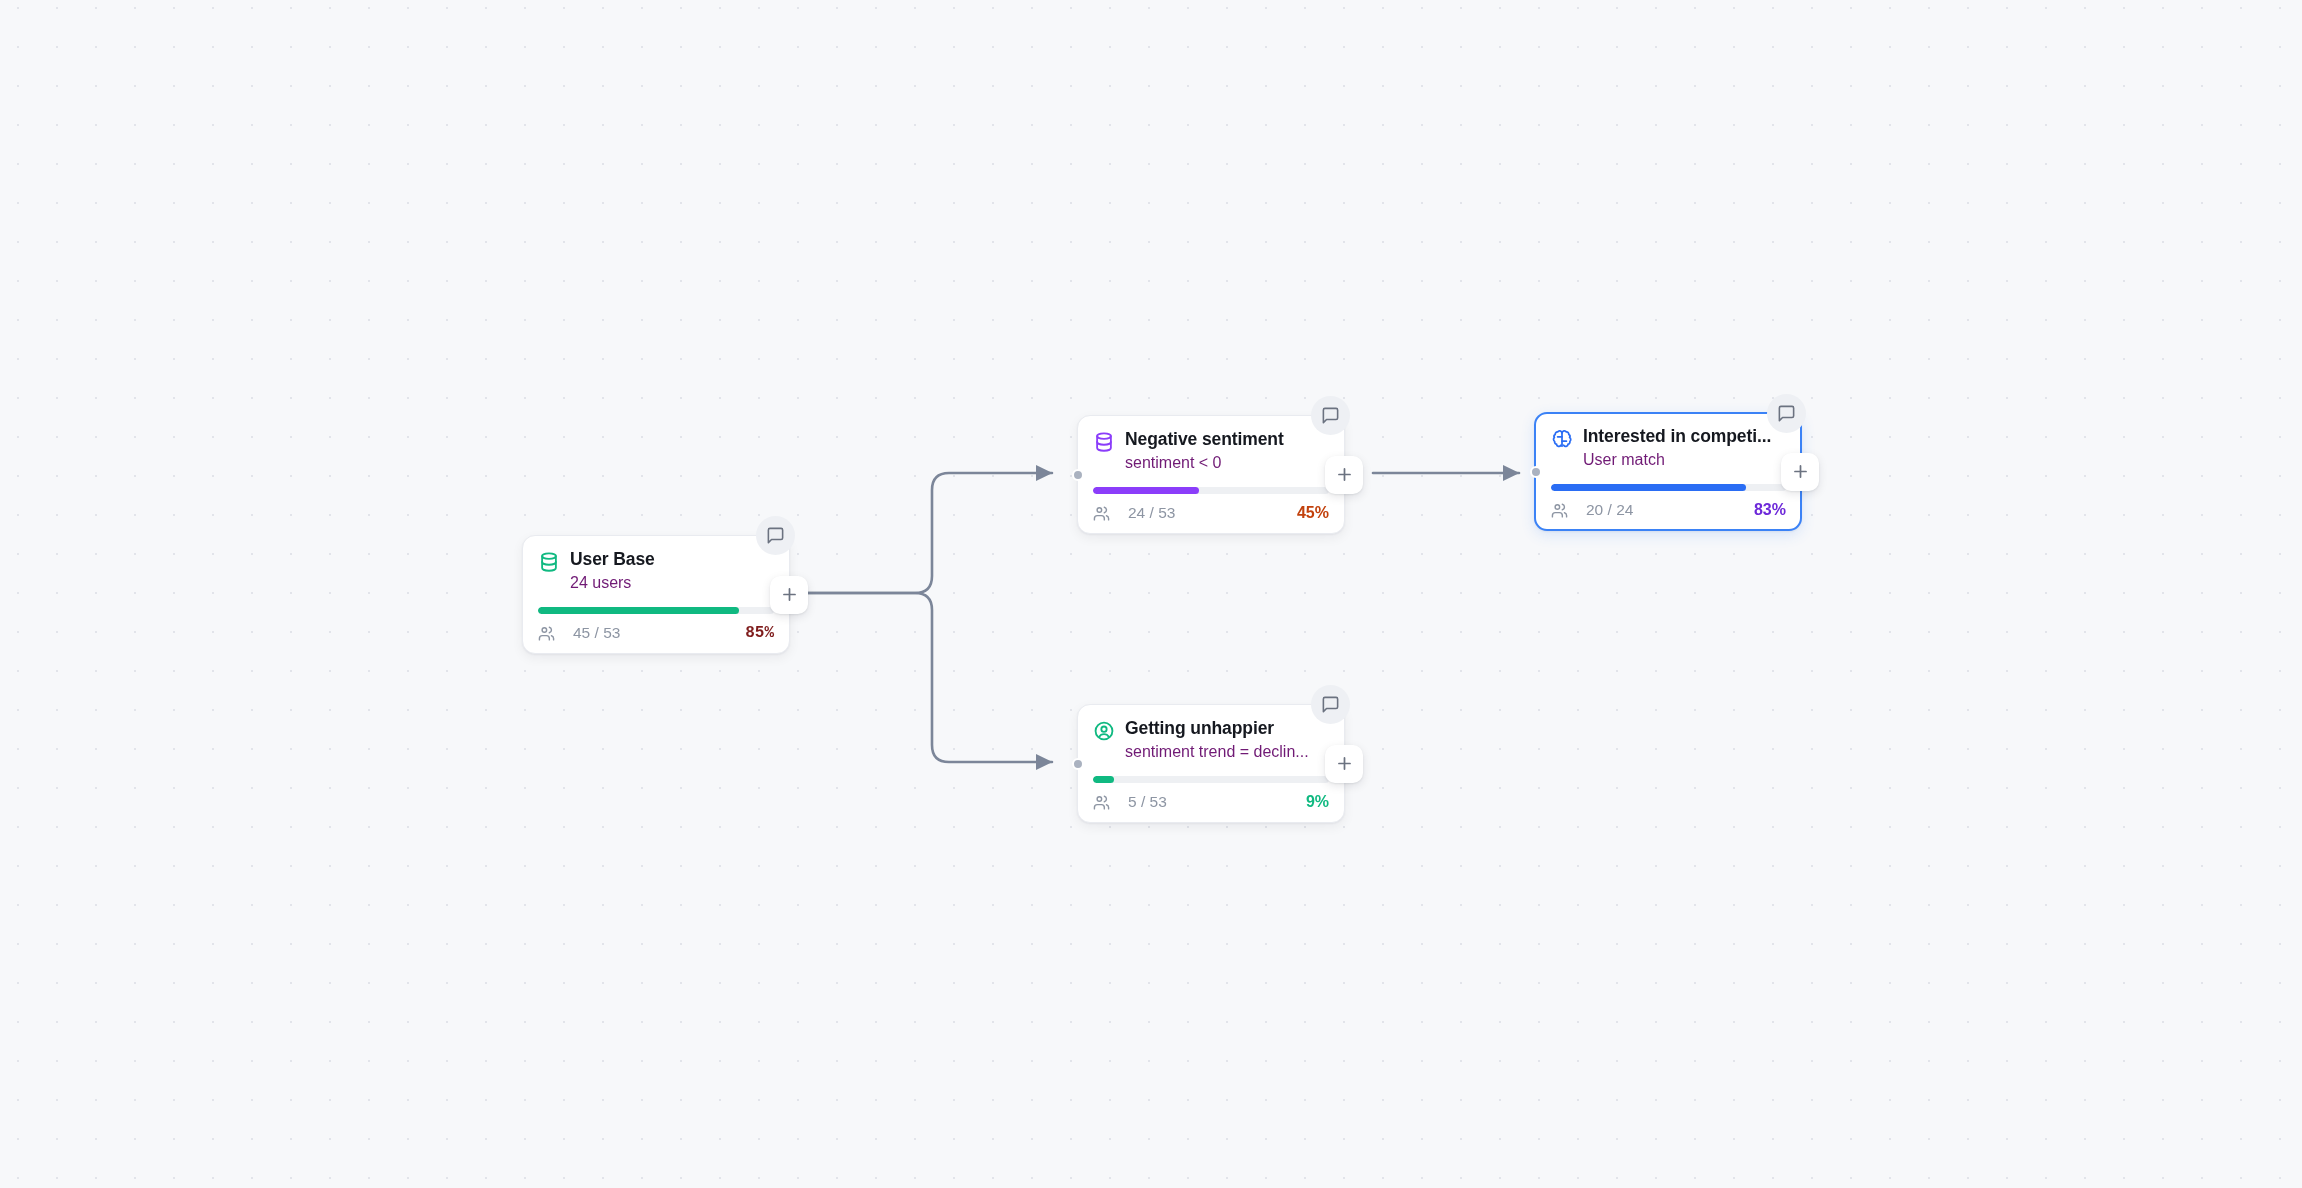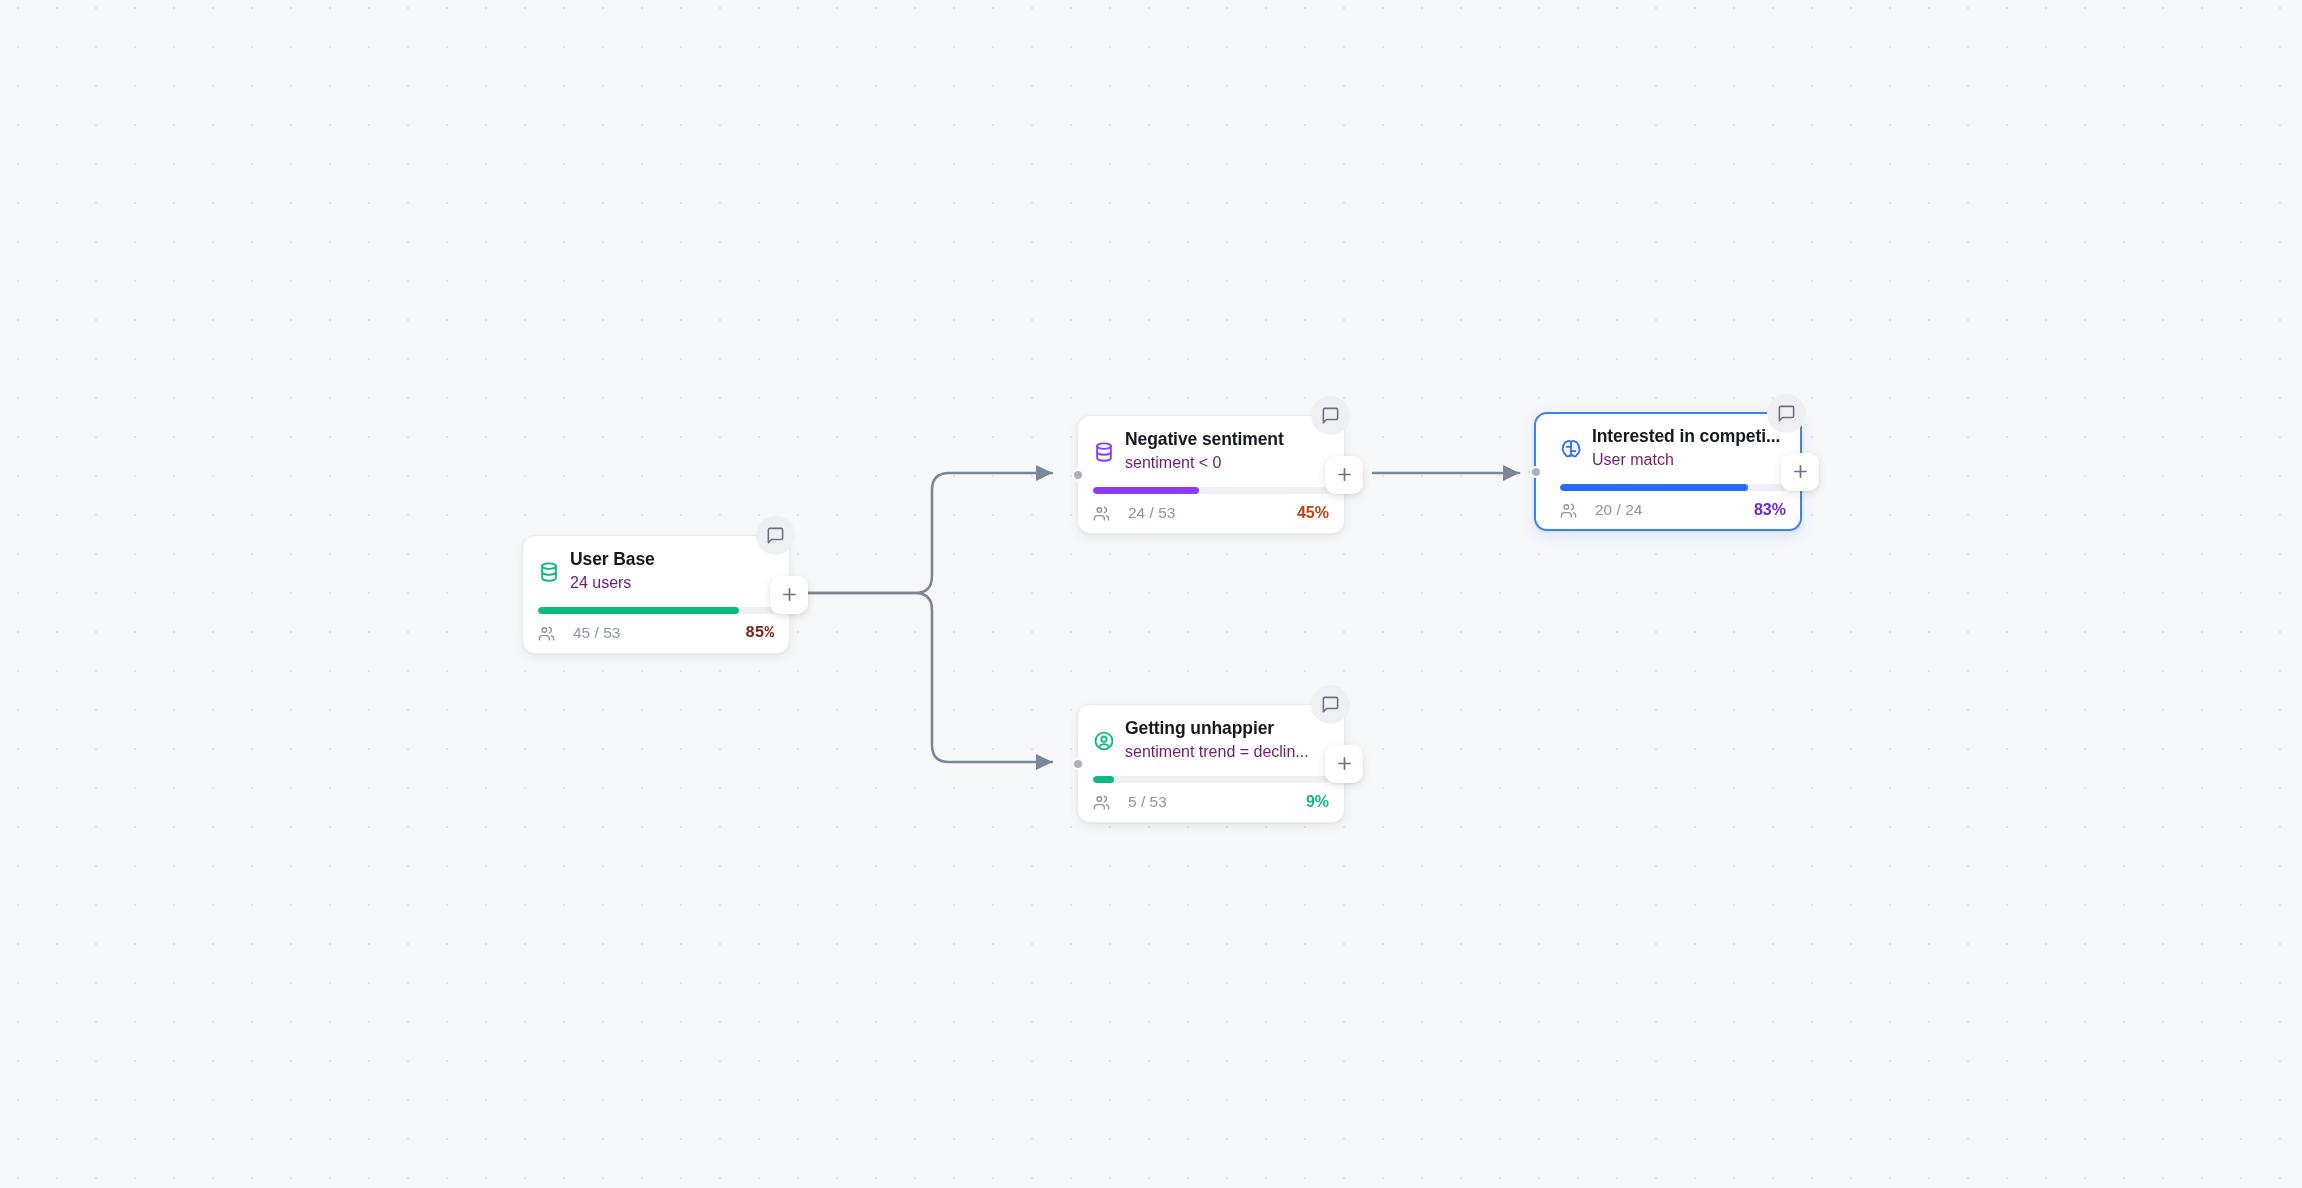"Negative sentiment" .node-head { align-items: center -> flex-start }
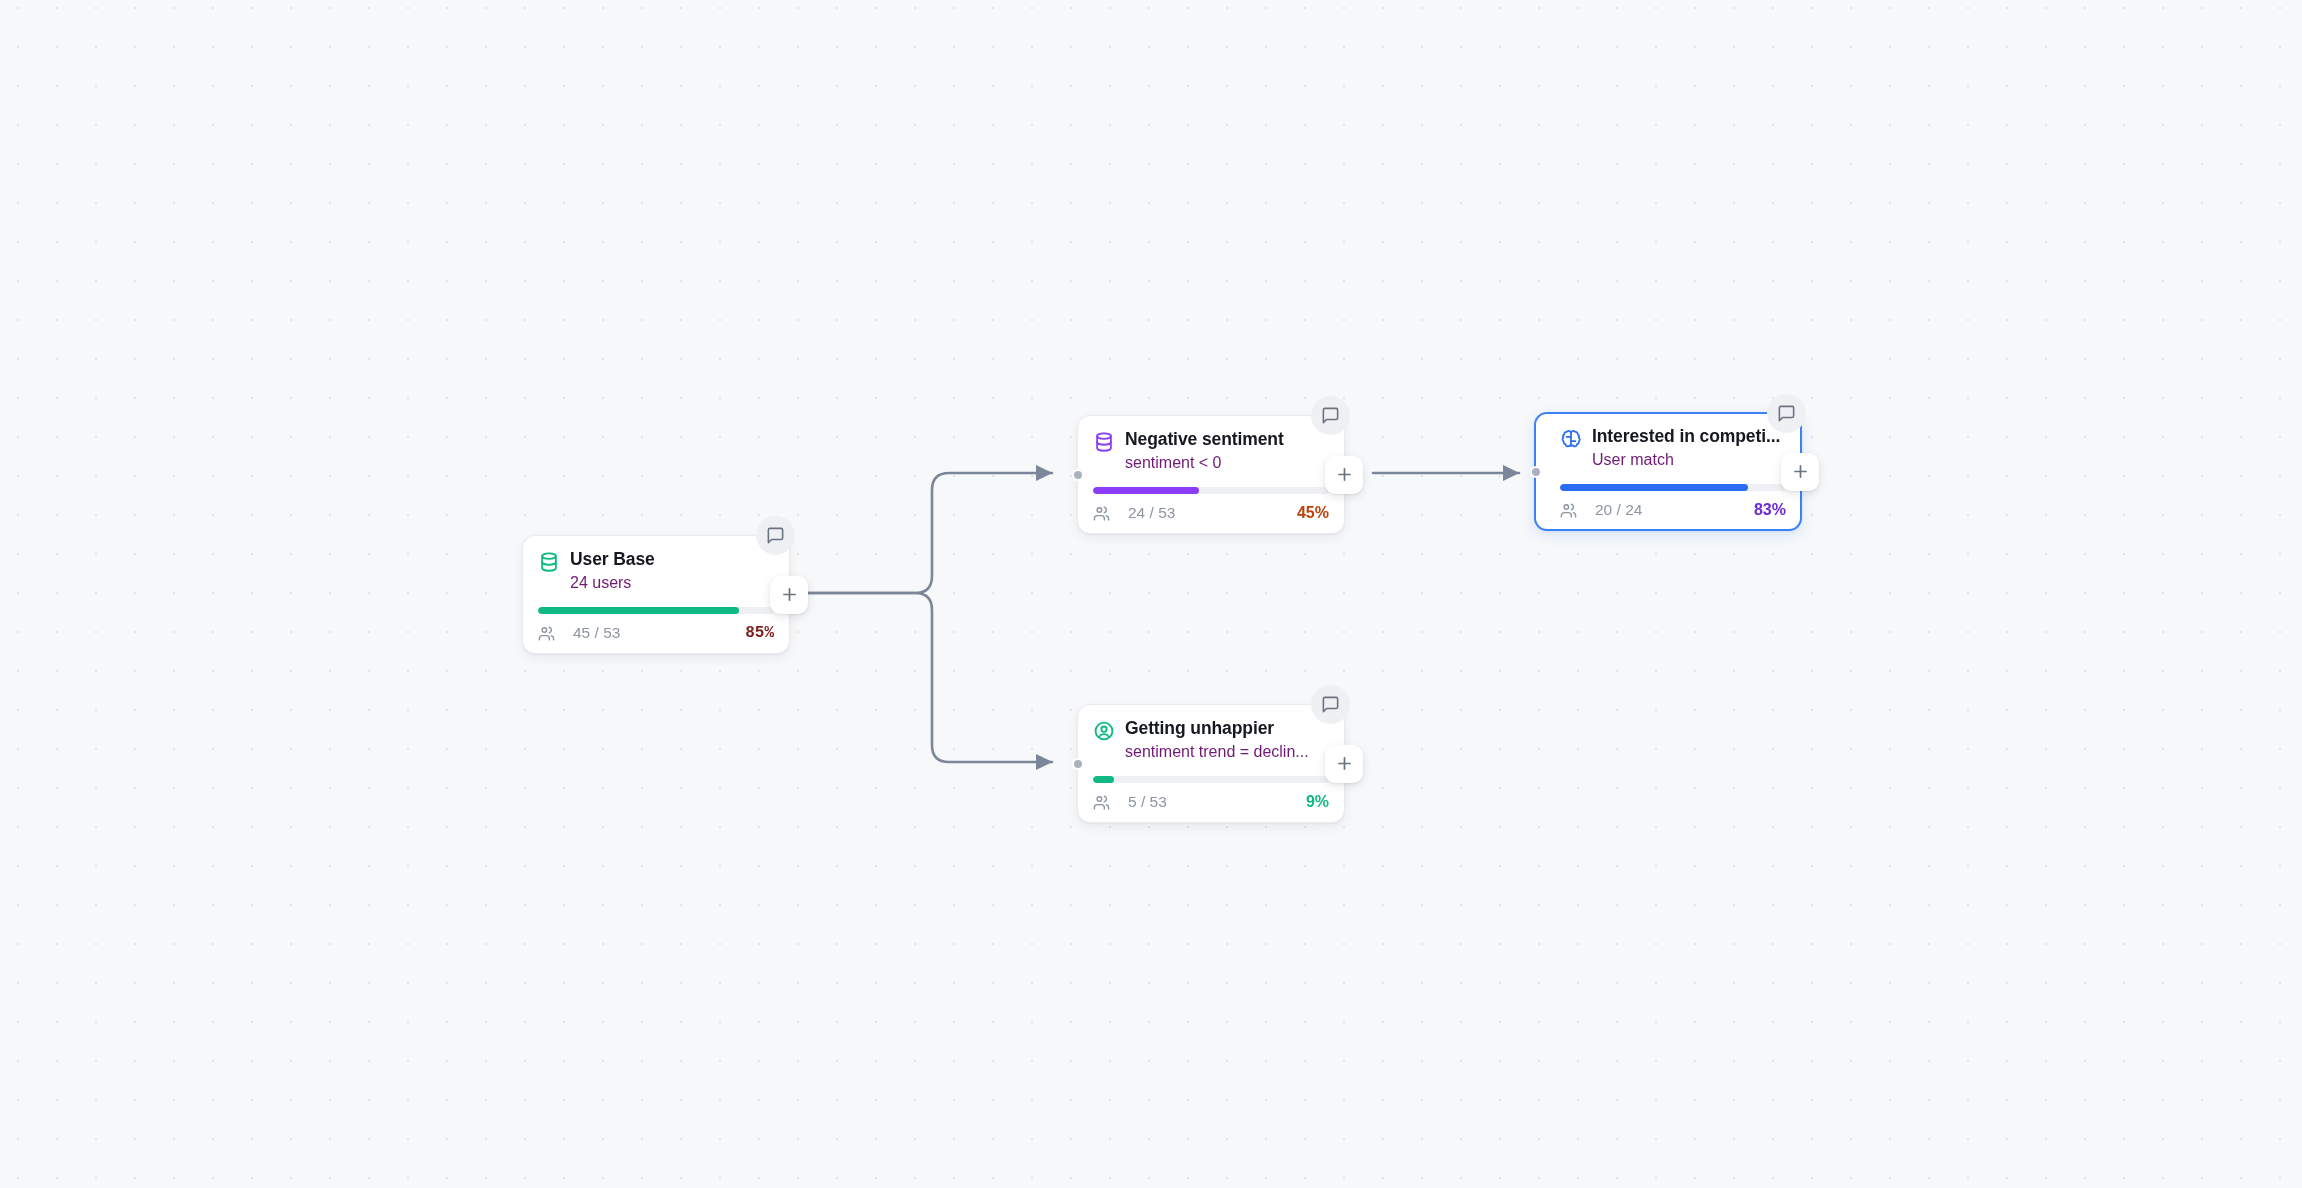"Interested in competi..." .node.selected { padding: 12px 14px 10px 24px -> 12px 14px 10px 15px }
